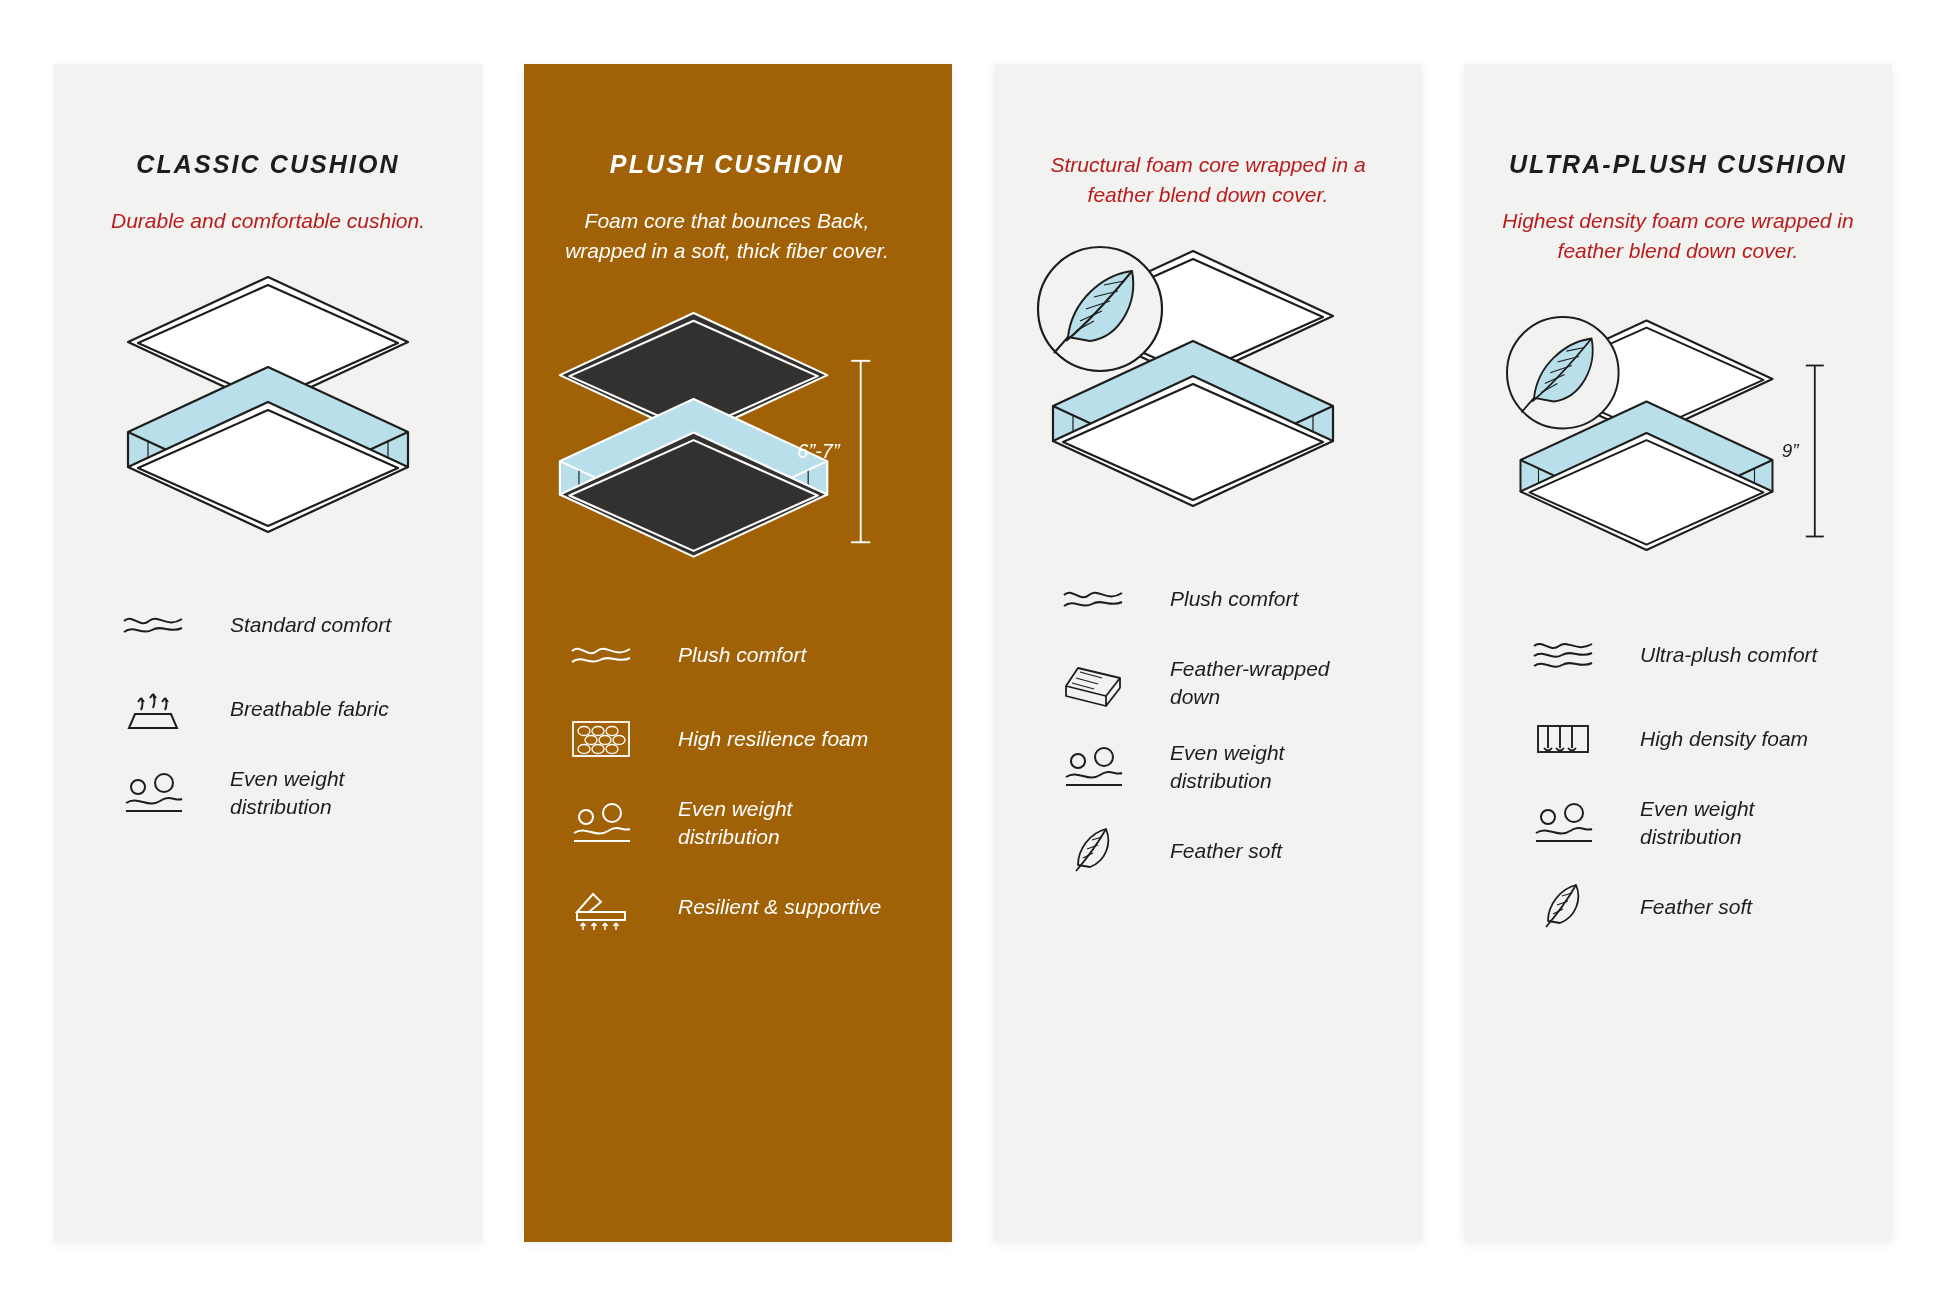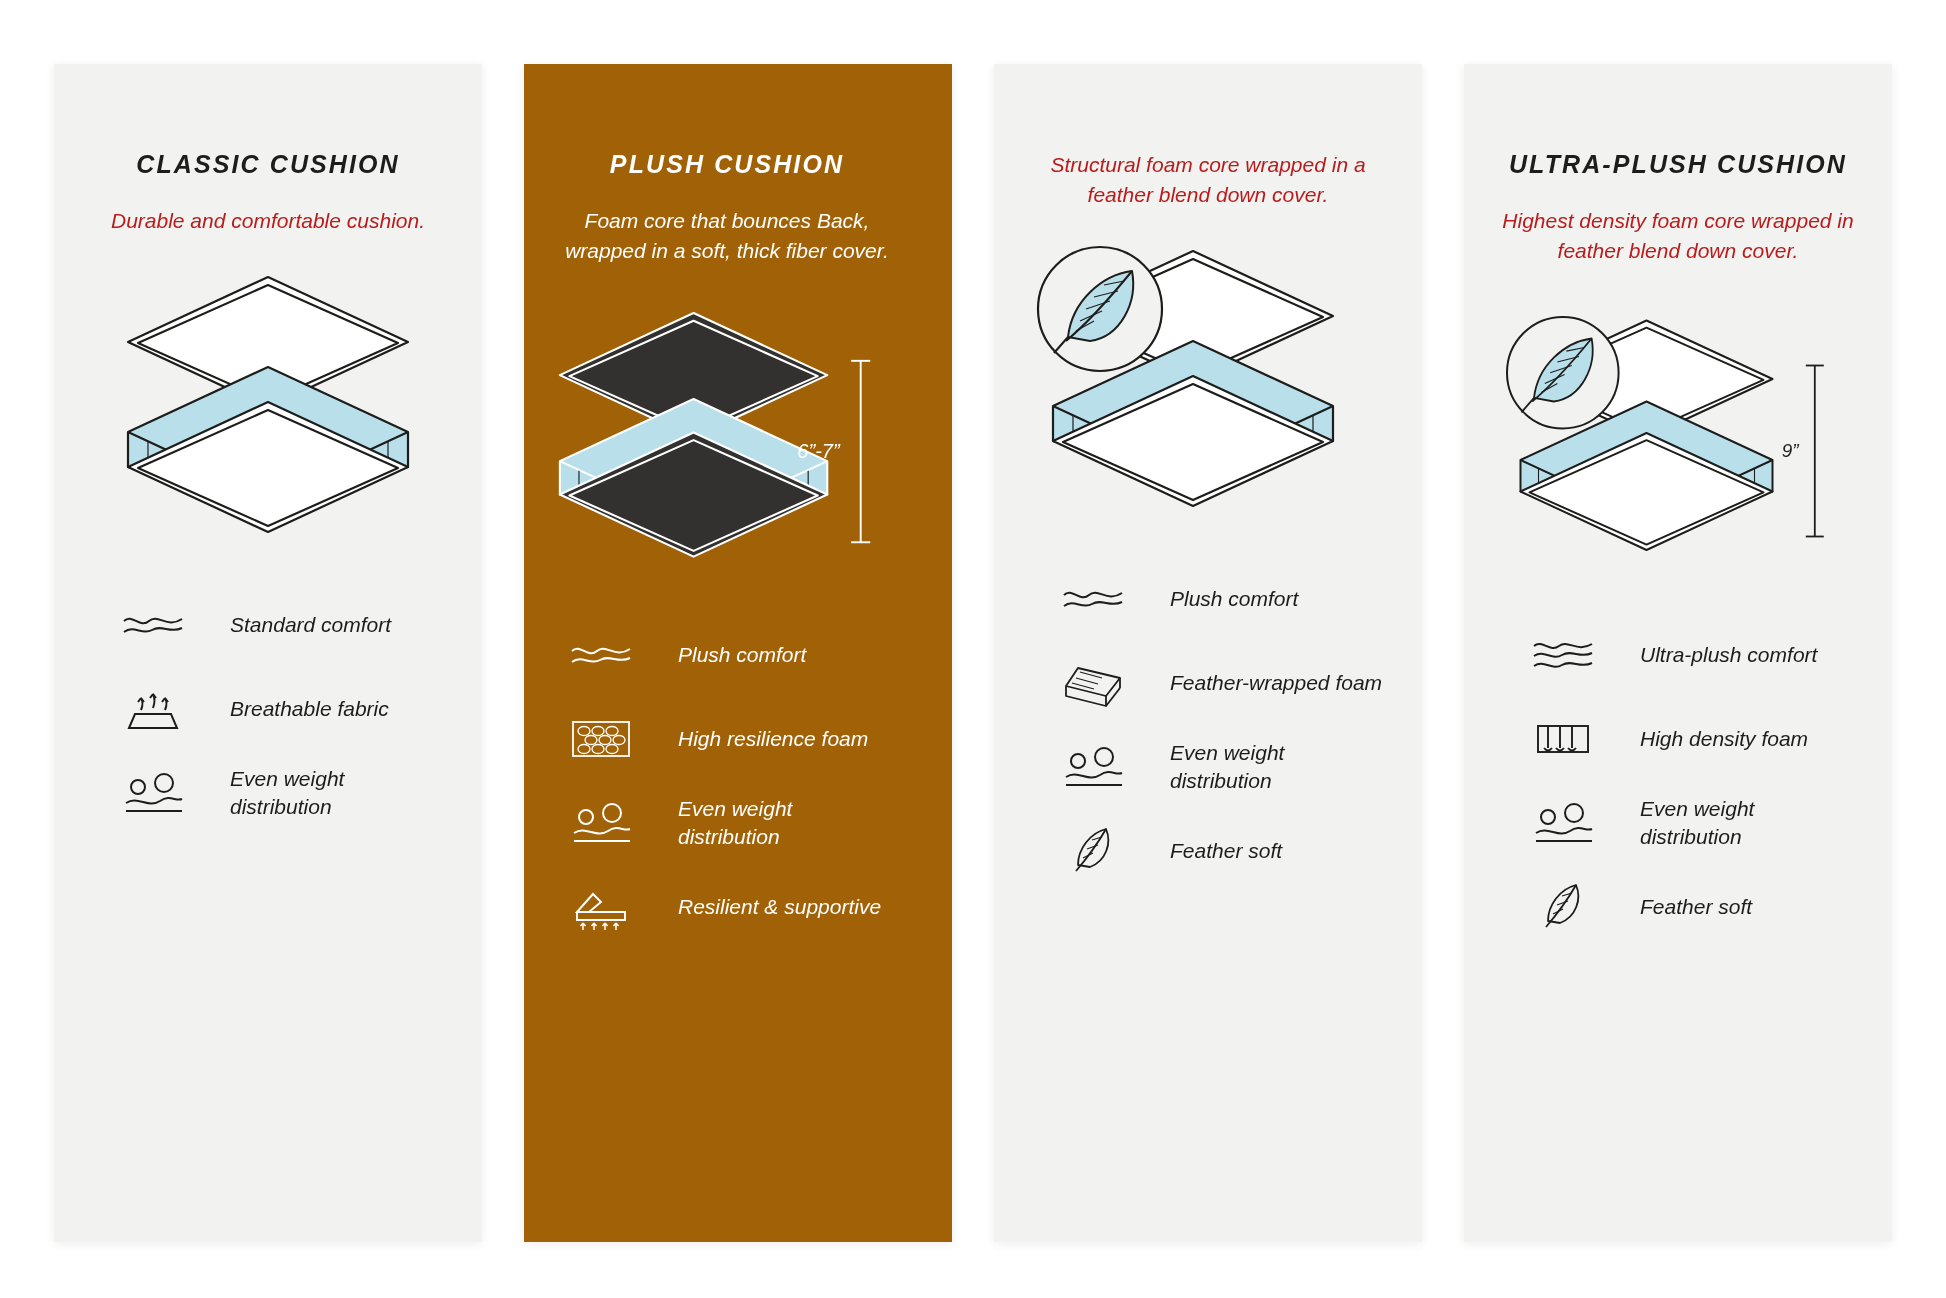"Feather-wrapped foam" span.flabel { text: foam -> down }
